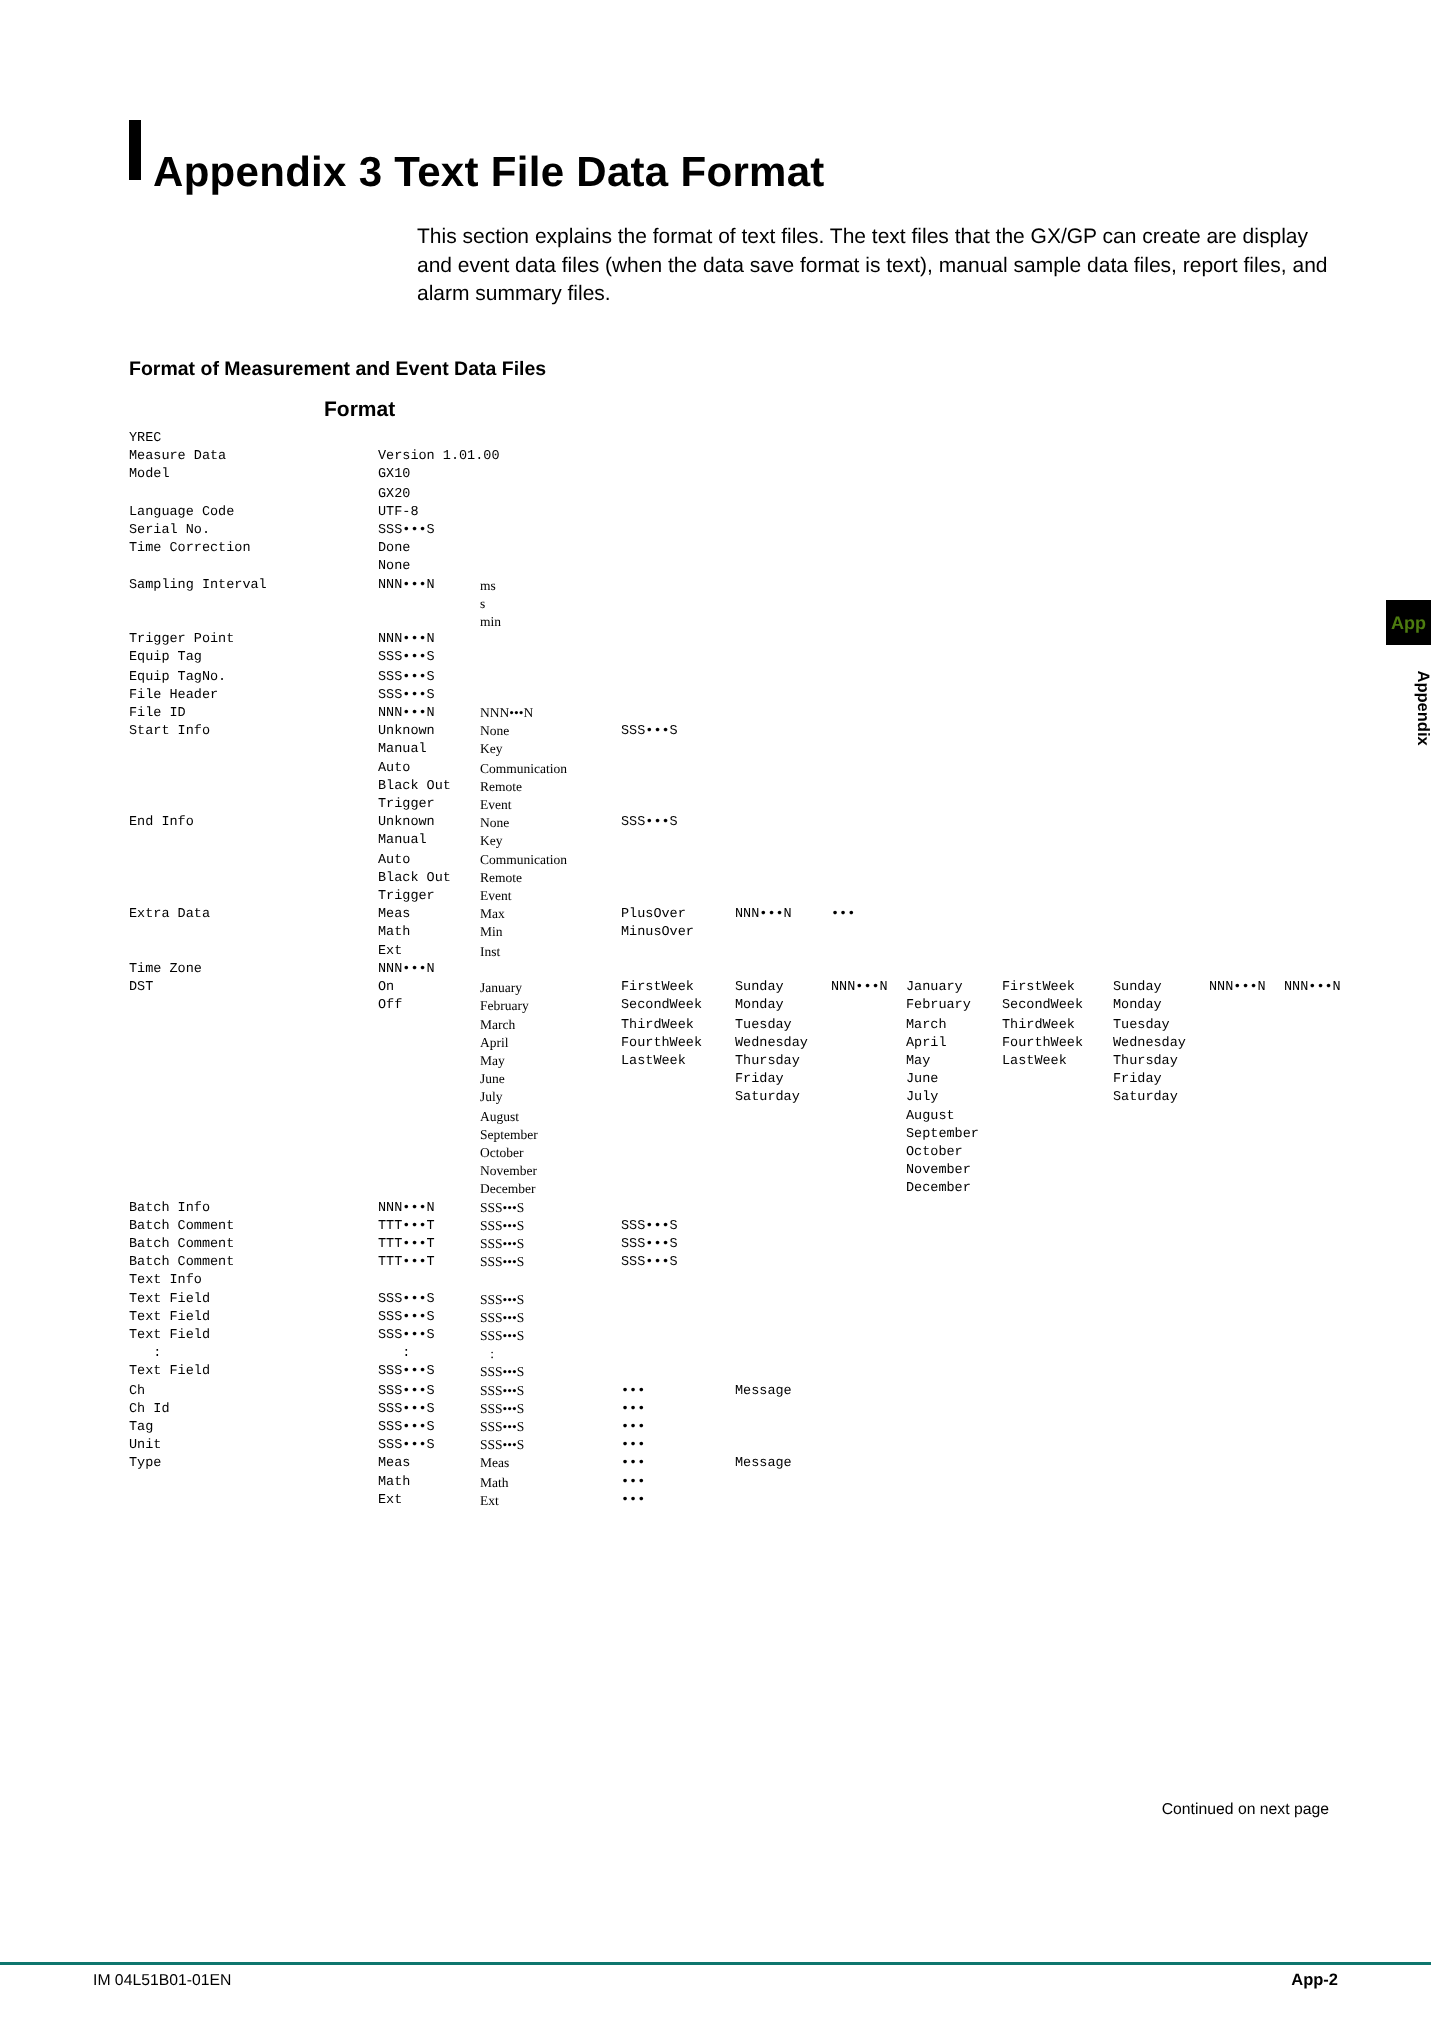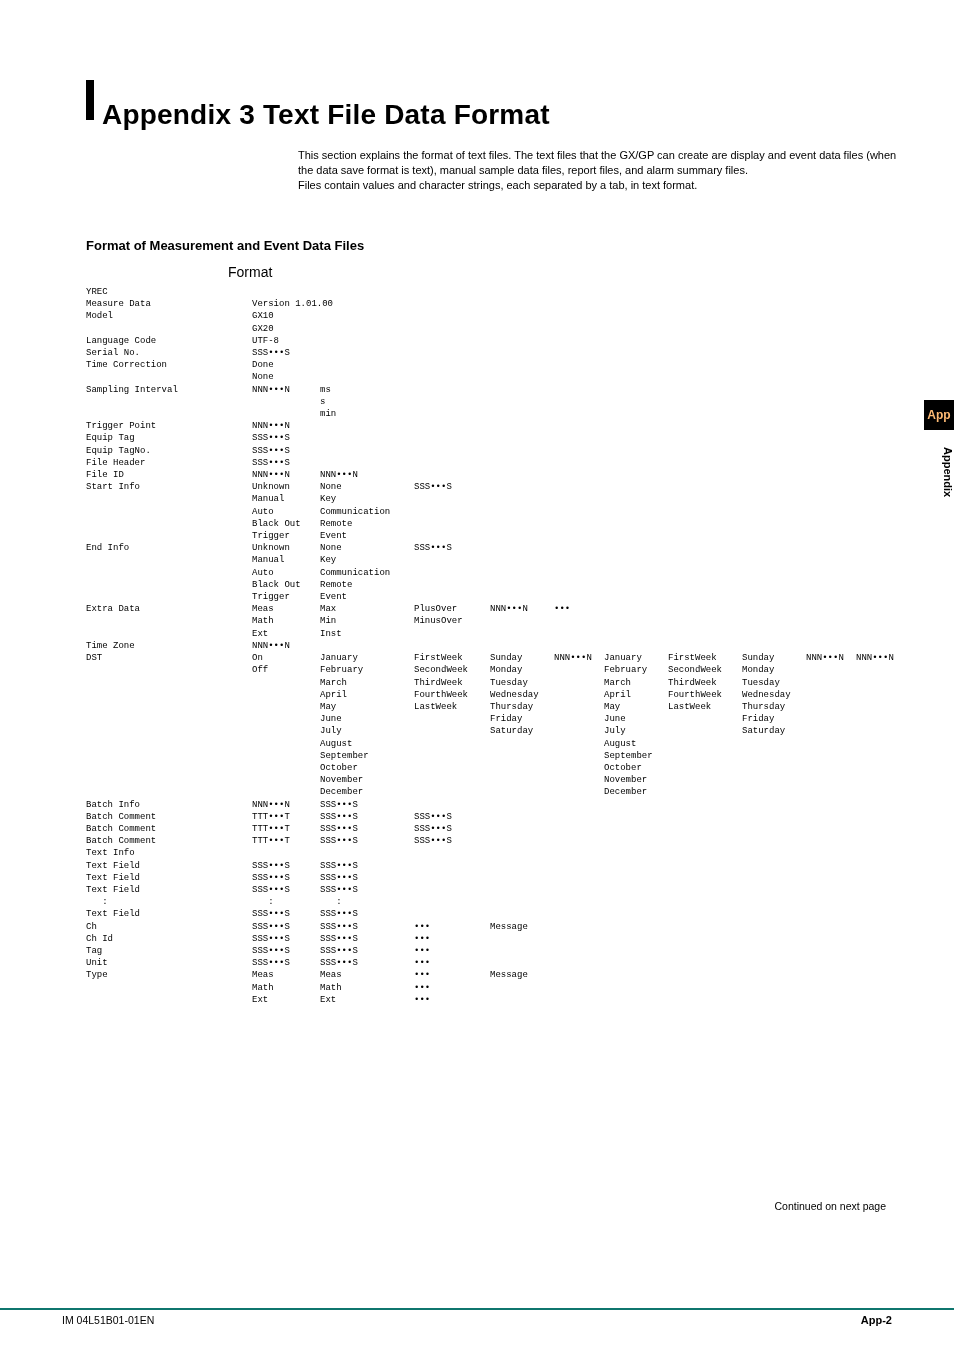"This section explains the format" .intro { font-size: 11px -> 14px; margin-left: 20px -> none }
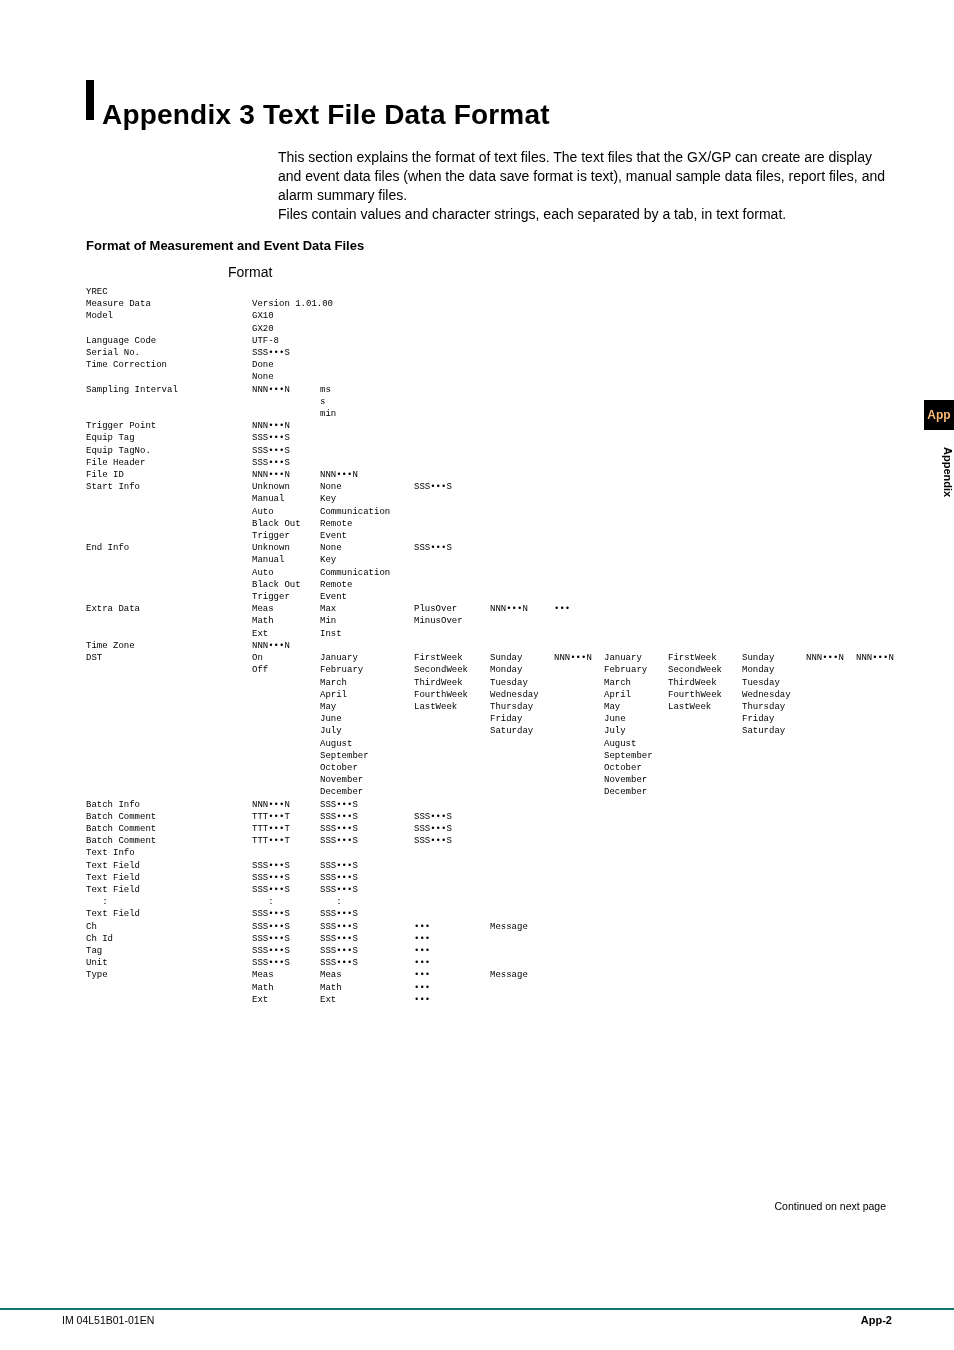"Files contain values and character" div { html: <div>Files contain values and character strings, each separated by a tab, in text format.</div> -> none }
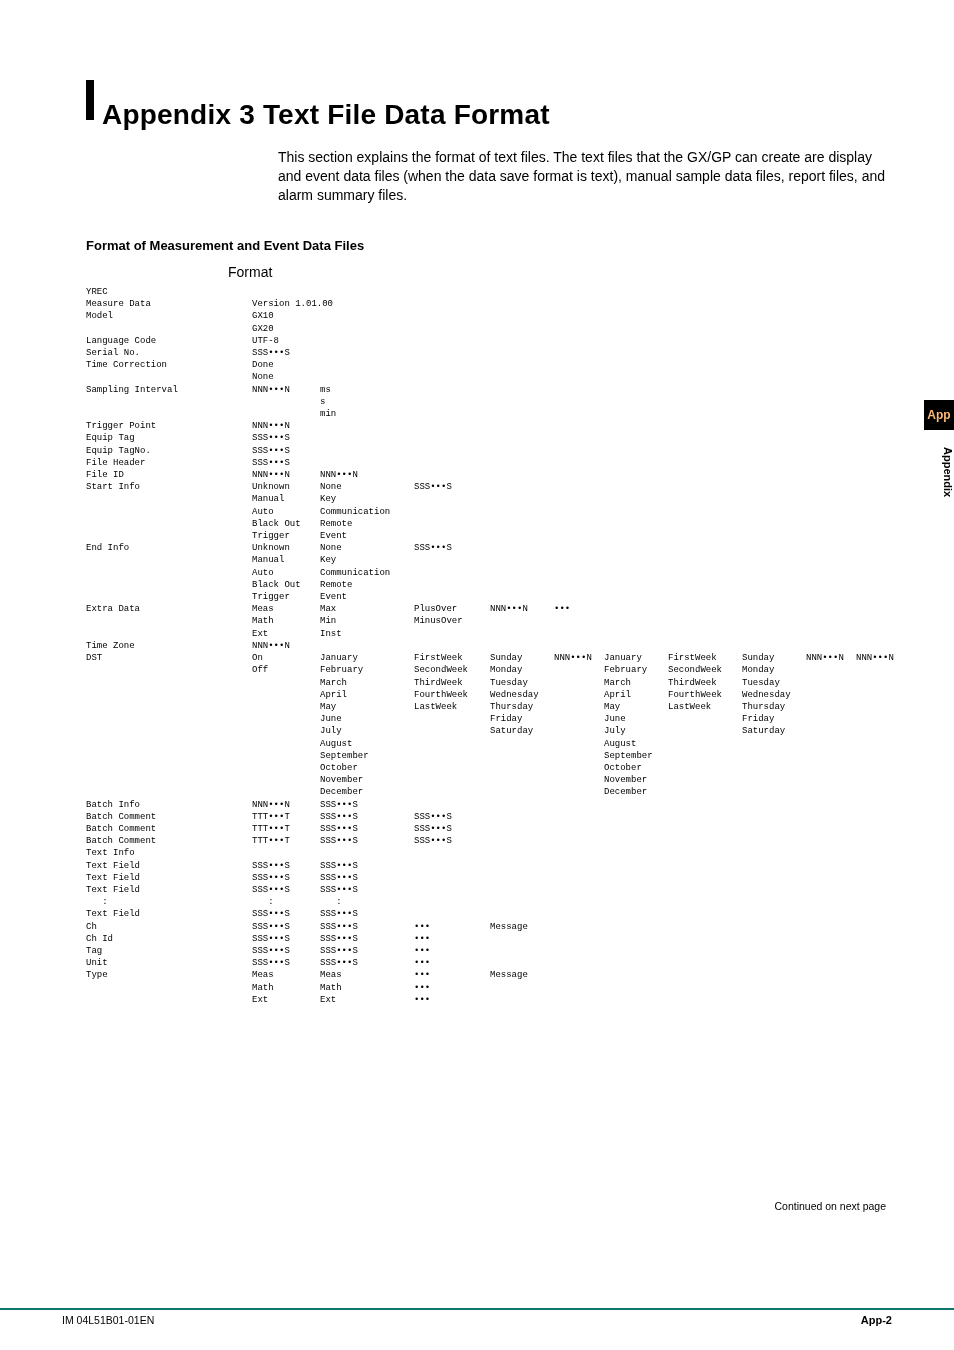"Format" .format-label { font-weight: normal -> bold; left: 228px -> 216px }
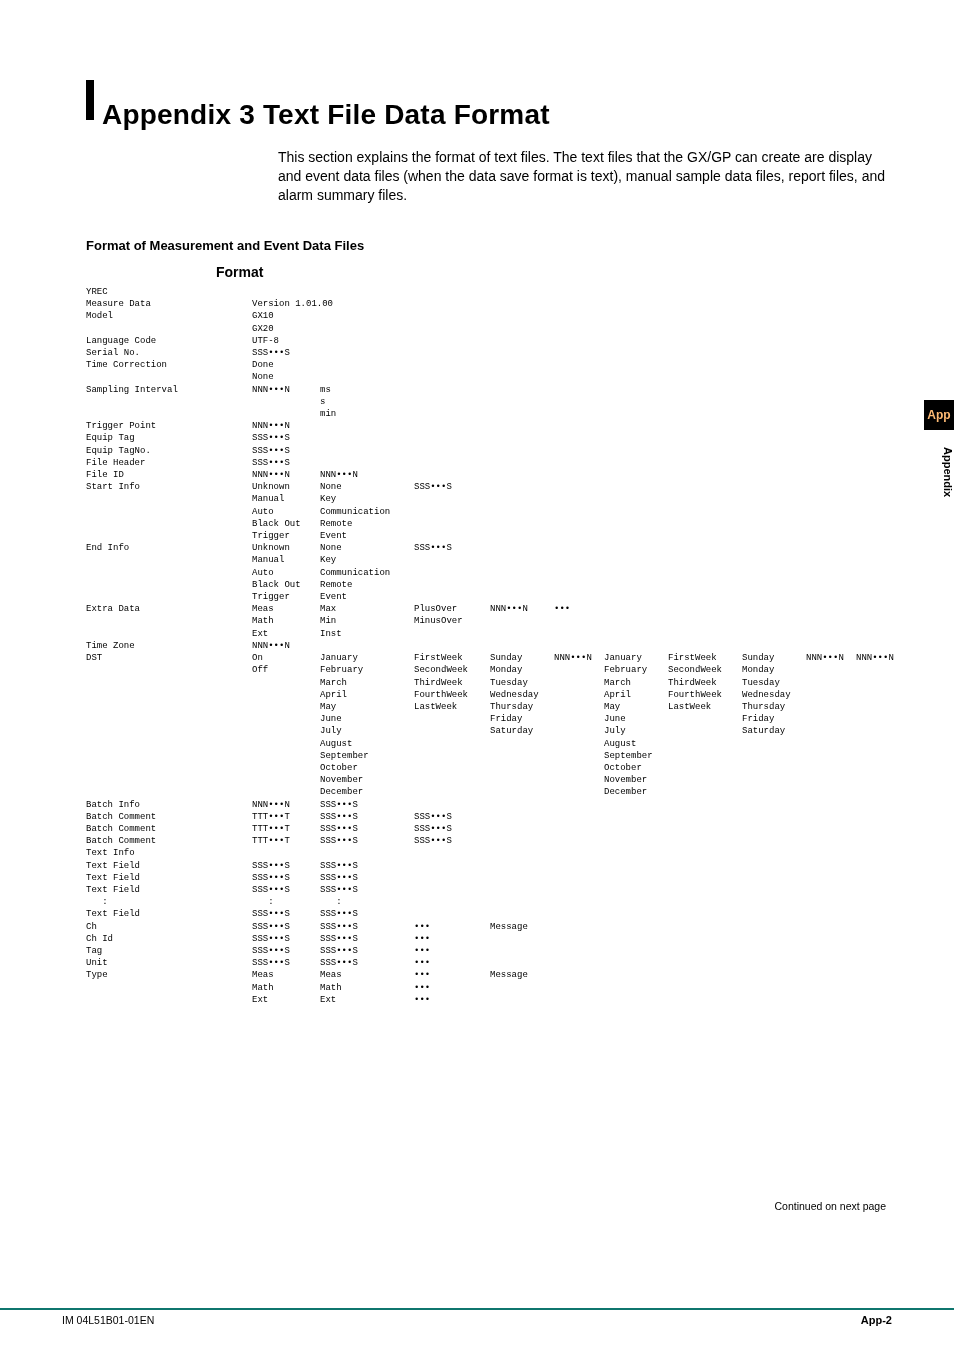"ms" .mono-block .c2 { font-family: none -> Liberation Serif, serif }
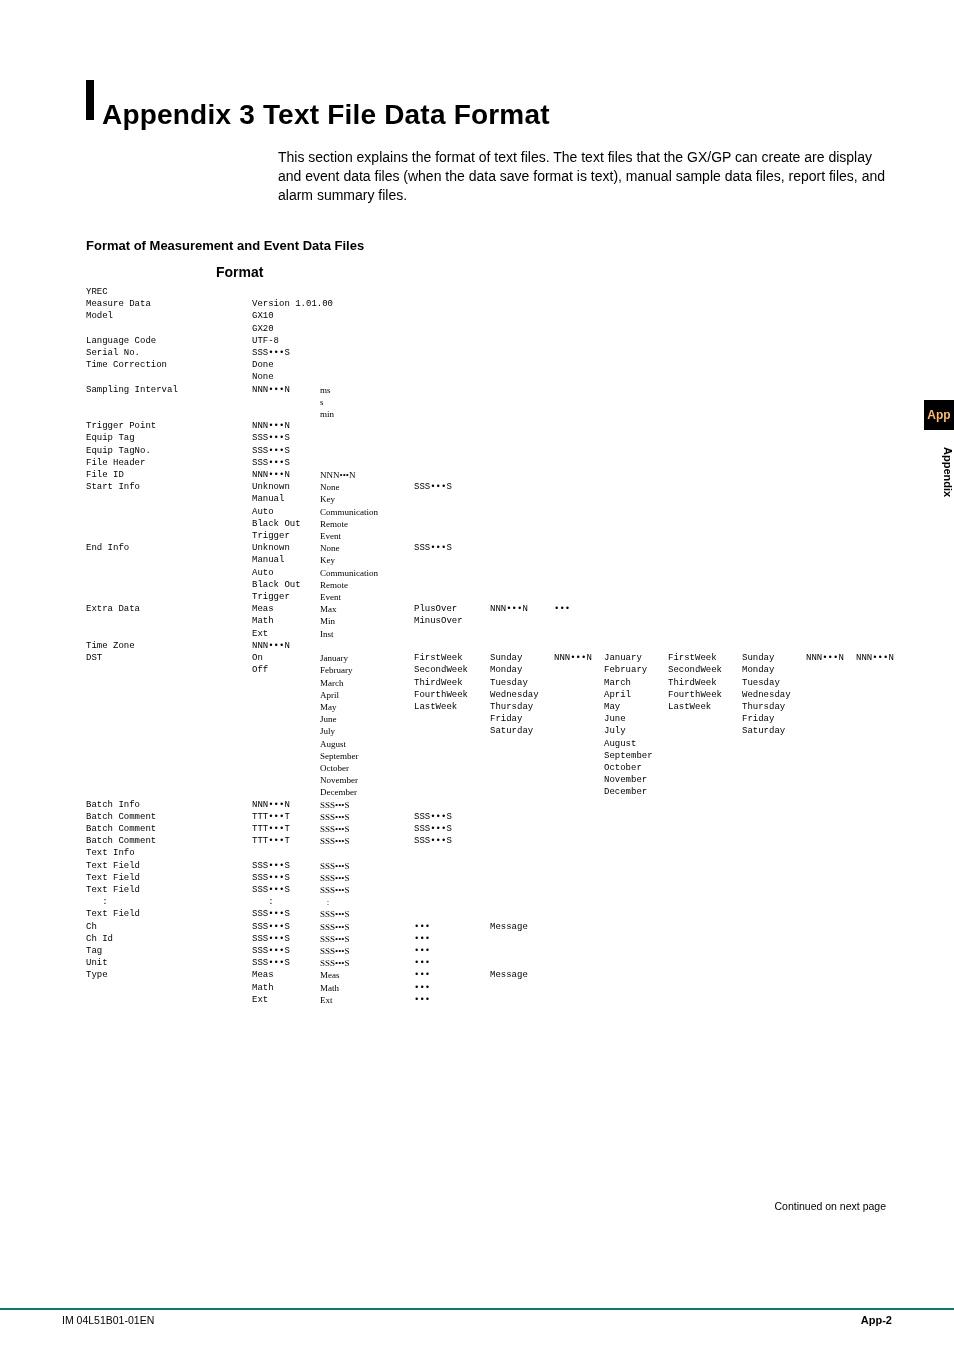"App" .side-tab { color: #fdba74 -> #4d7c0f }
